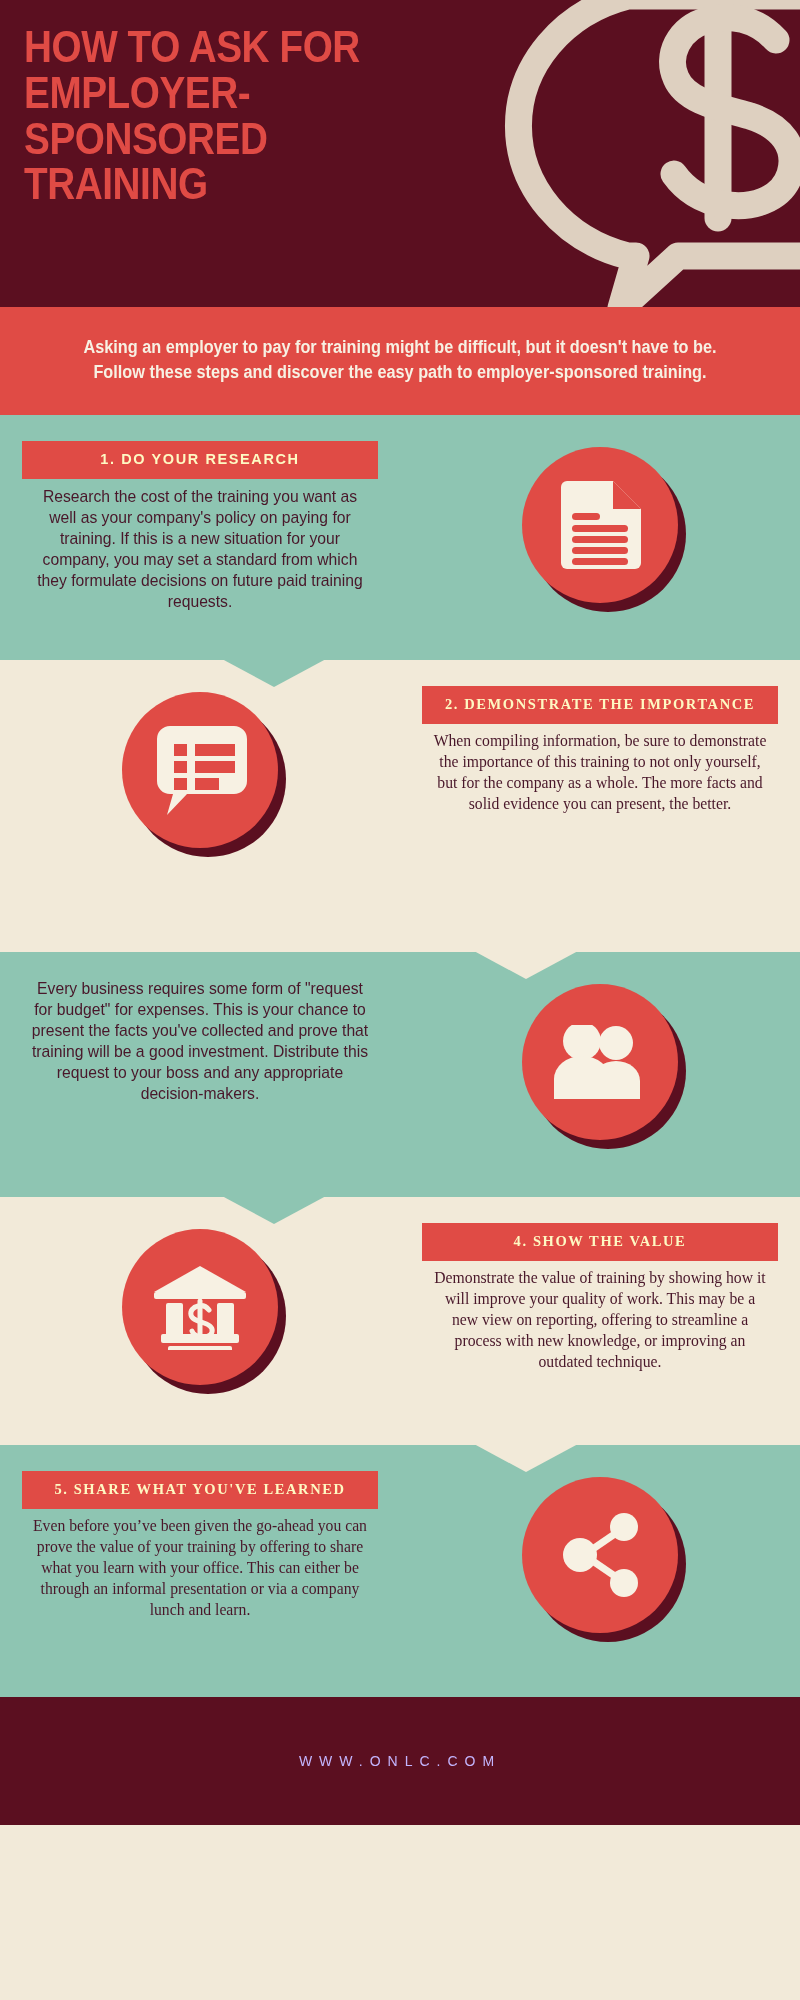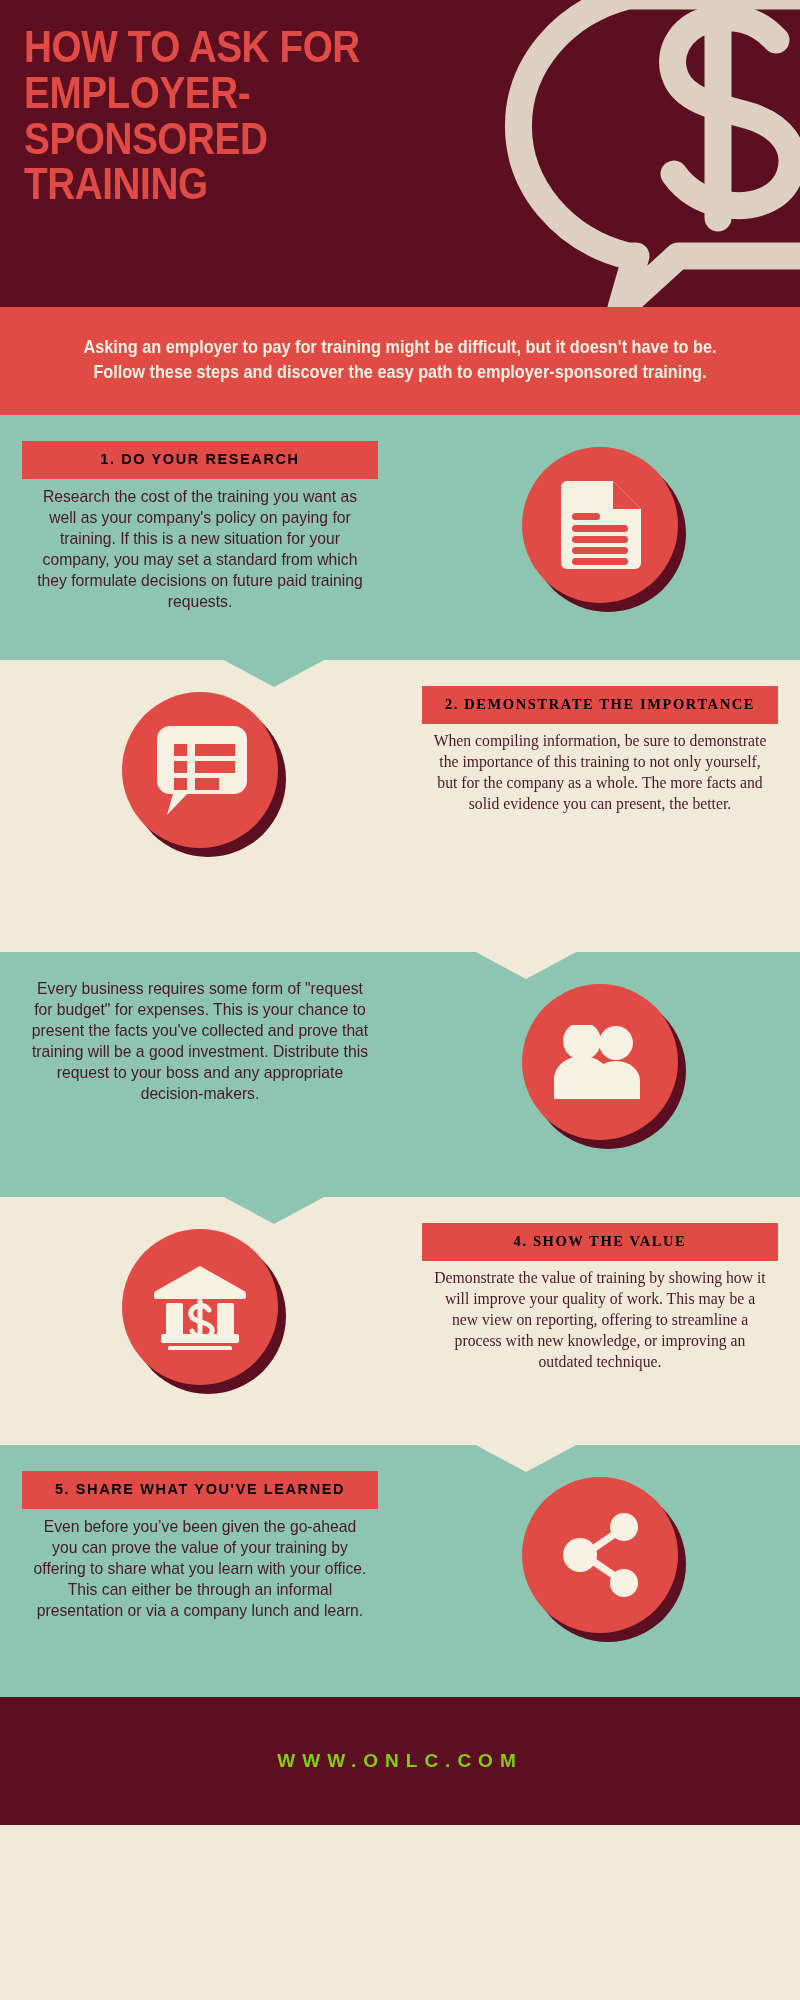"1. DO YOUR RESEARCH" .step-heading { color: #000000 -> #fef9c3 }
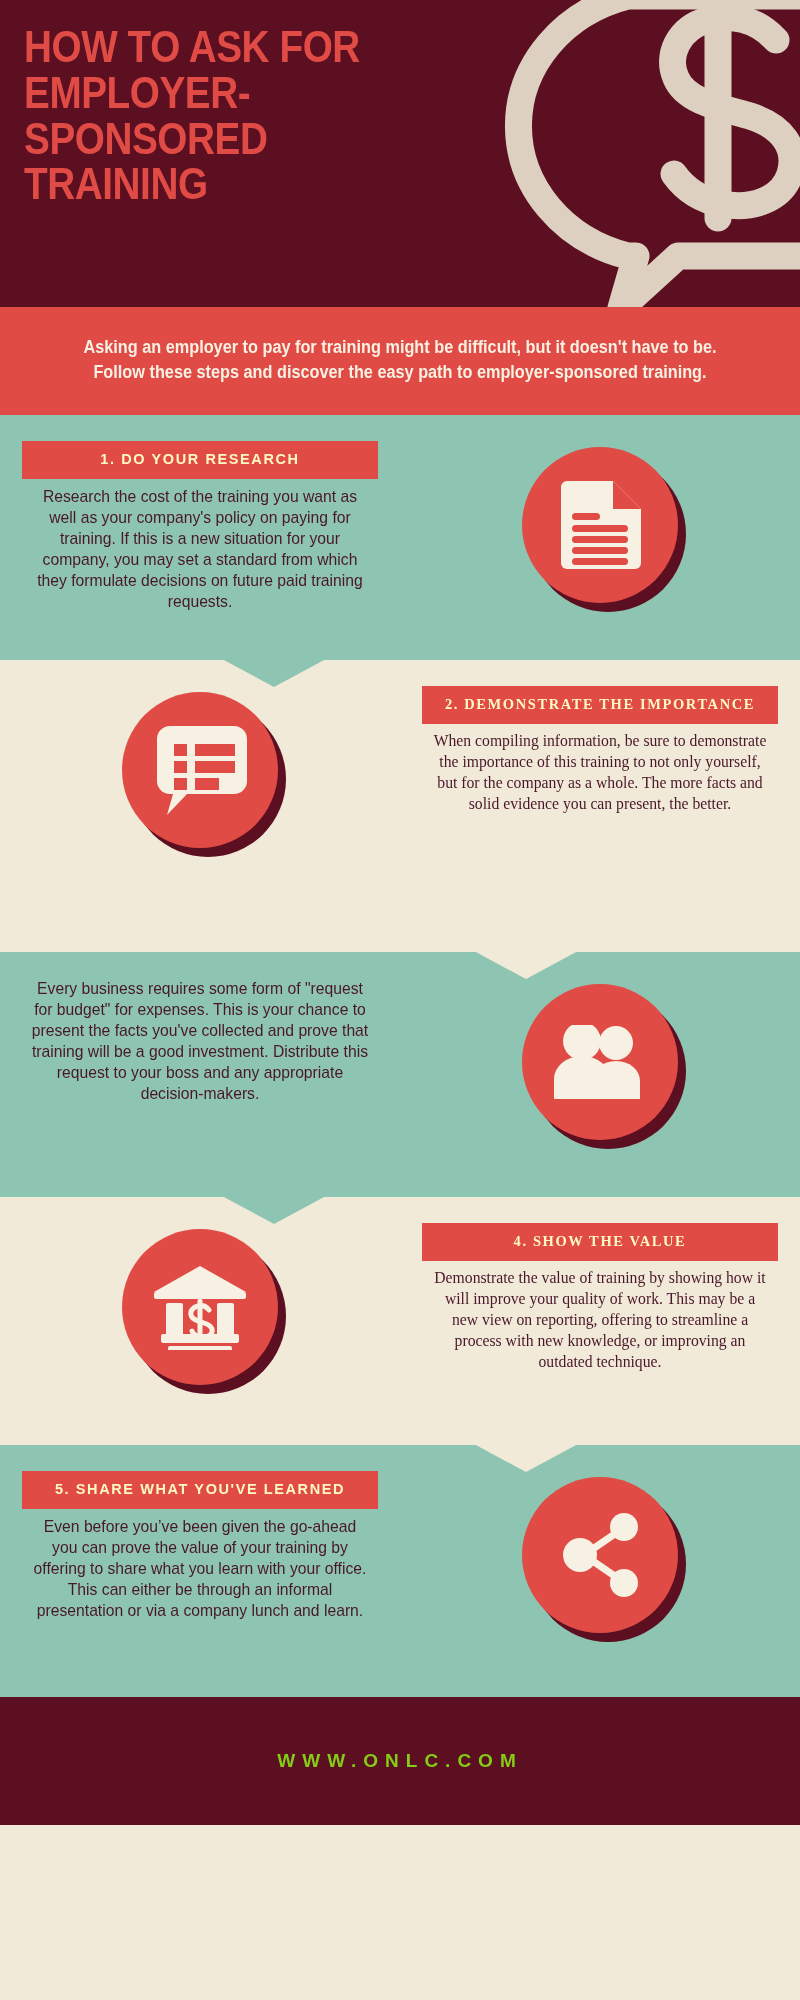"5. SHARE WHAT YOU'VE LEARNED" section.step { font-family: none -> Liberation Serif, serif }
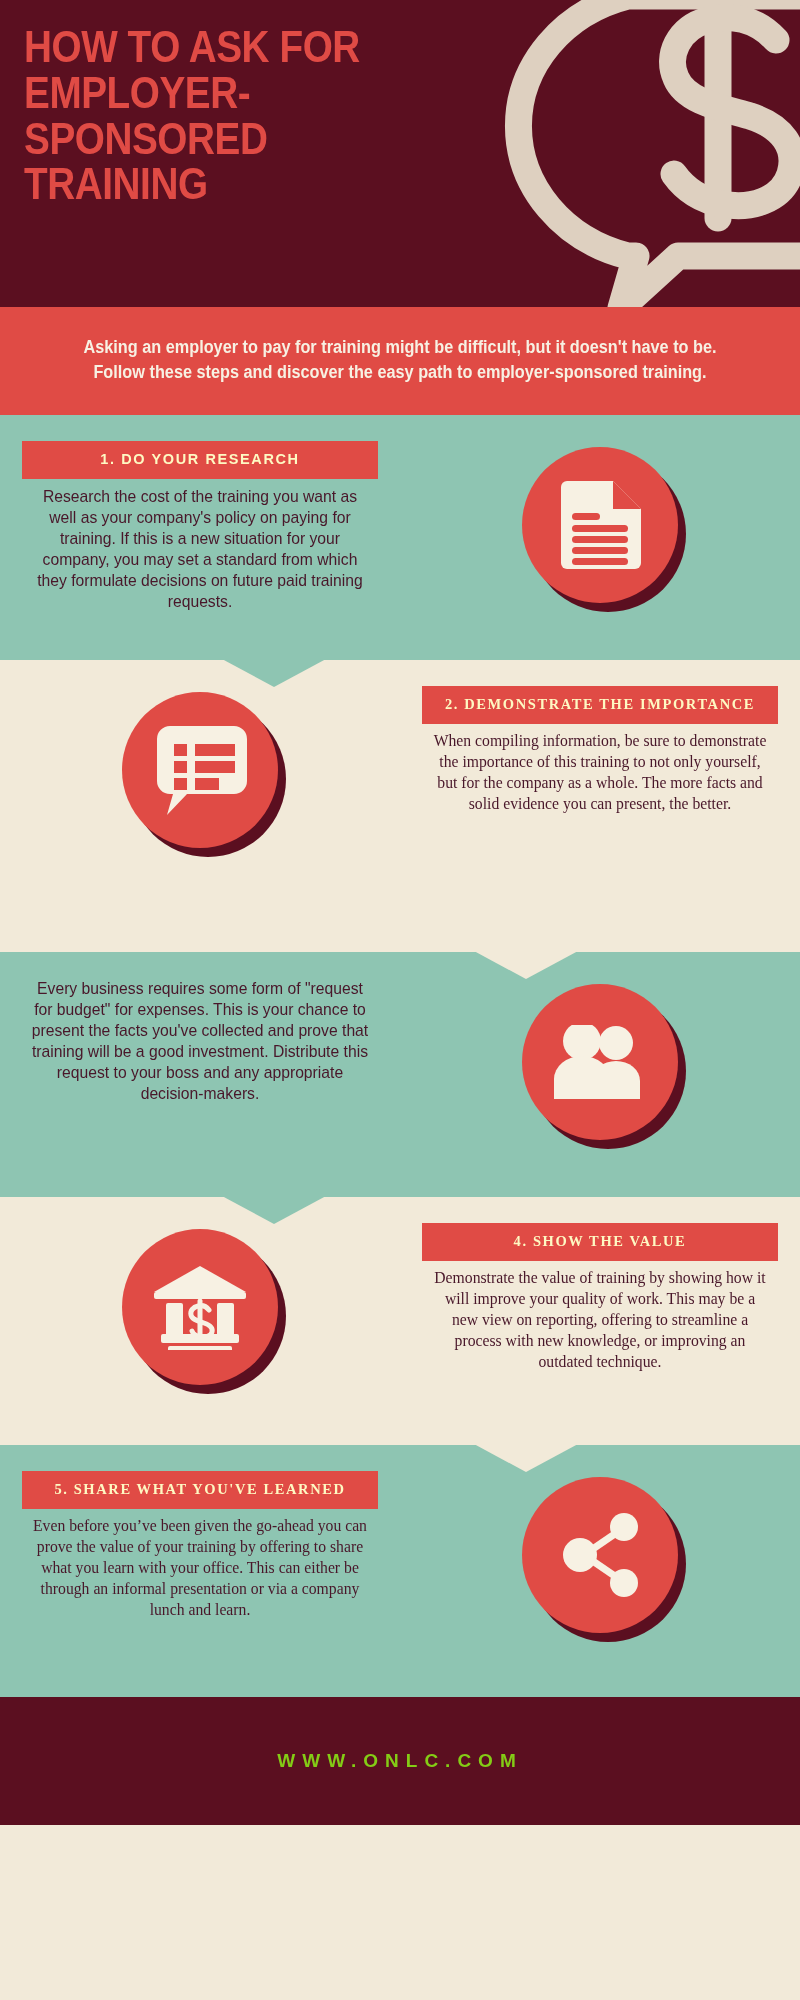"WWW.ONLC.COM" .footer-text { color: #84cc16 -> #c4b5fd; font-size: 19px -> 14px; font-weight: bold -> normal }
